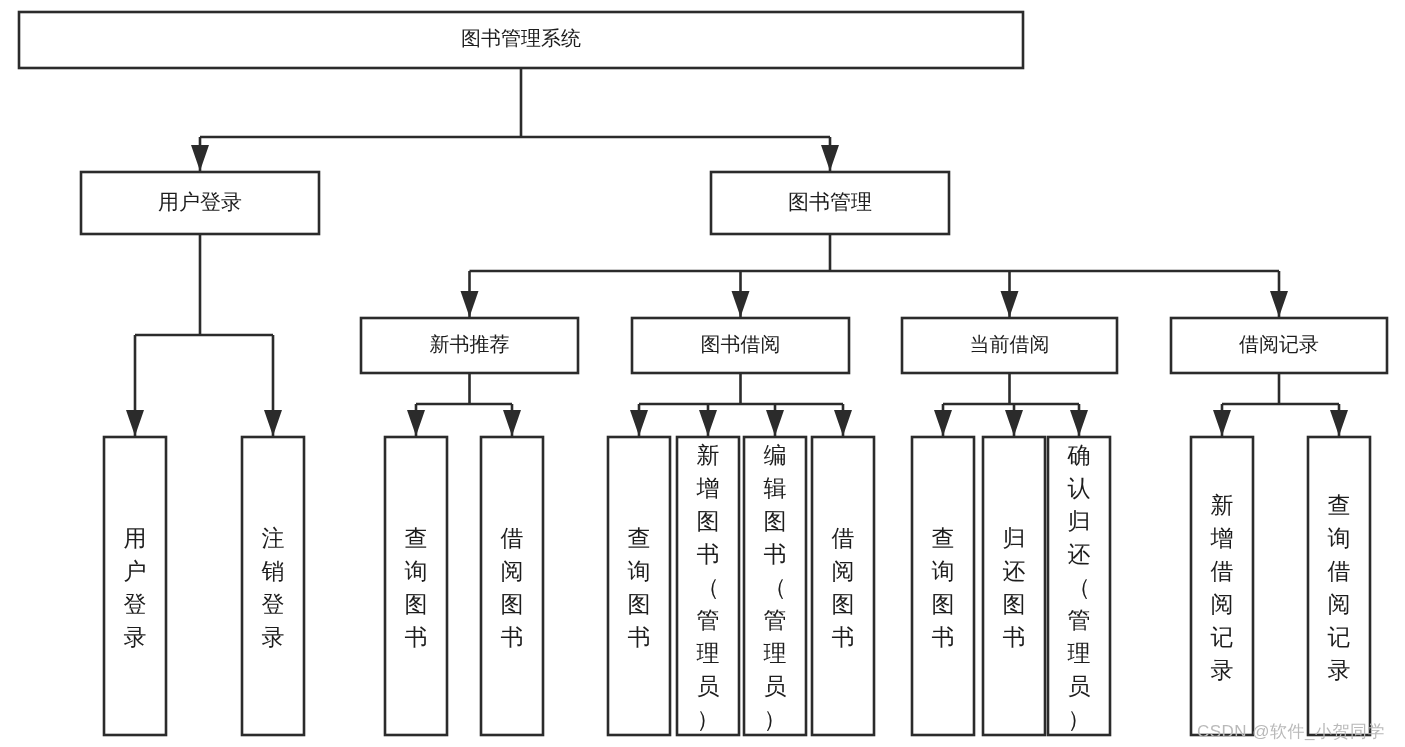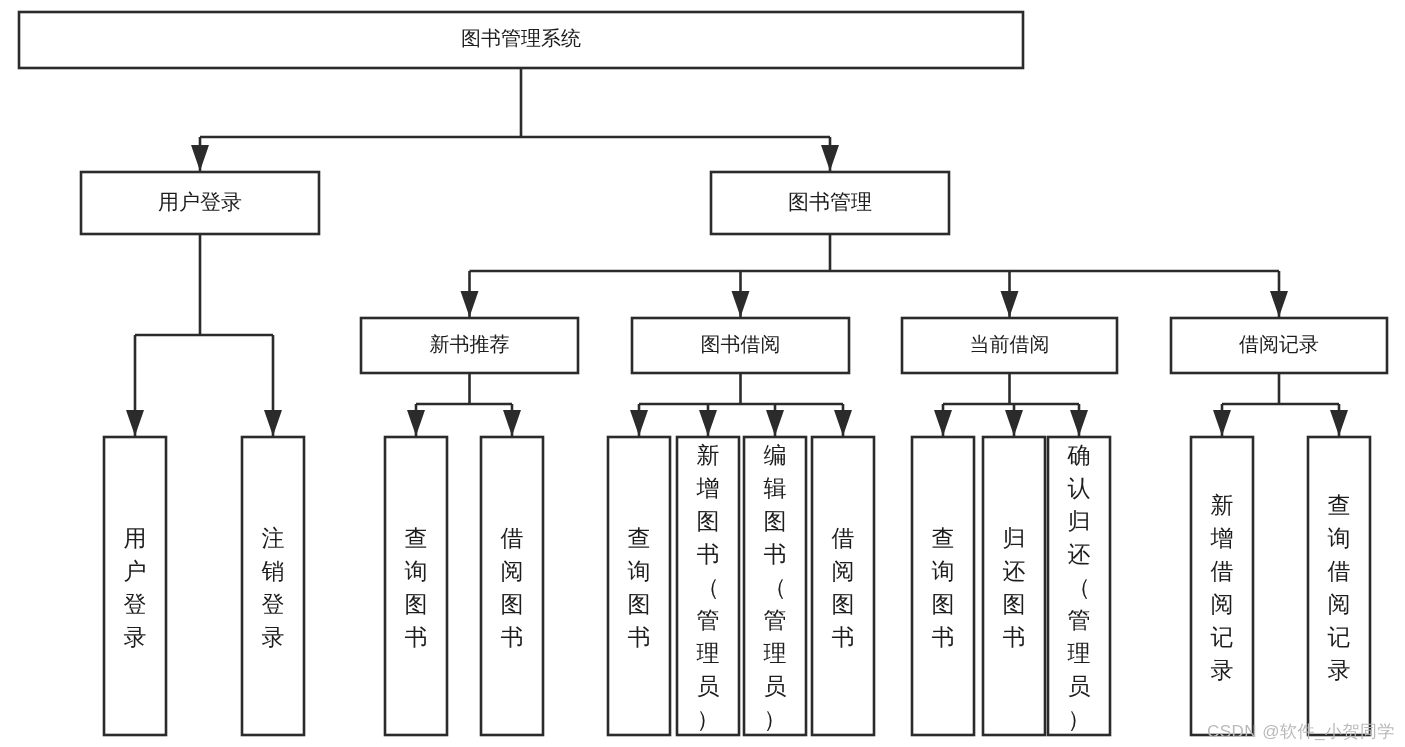"CSDN @软件_小贺同学" .watermark { right: 10px -> 20px }
